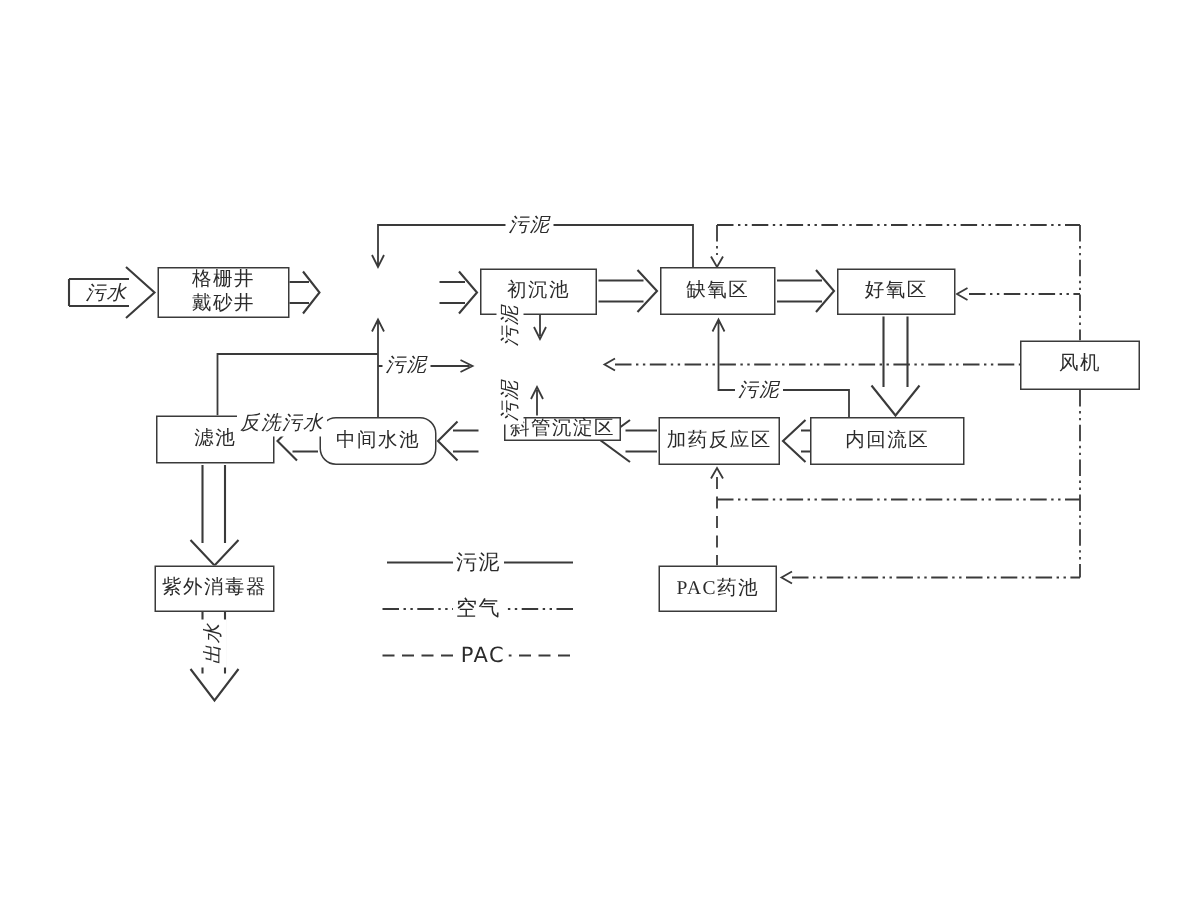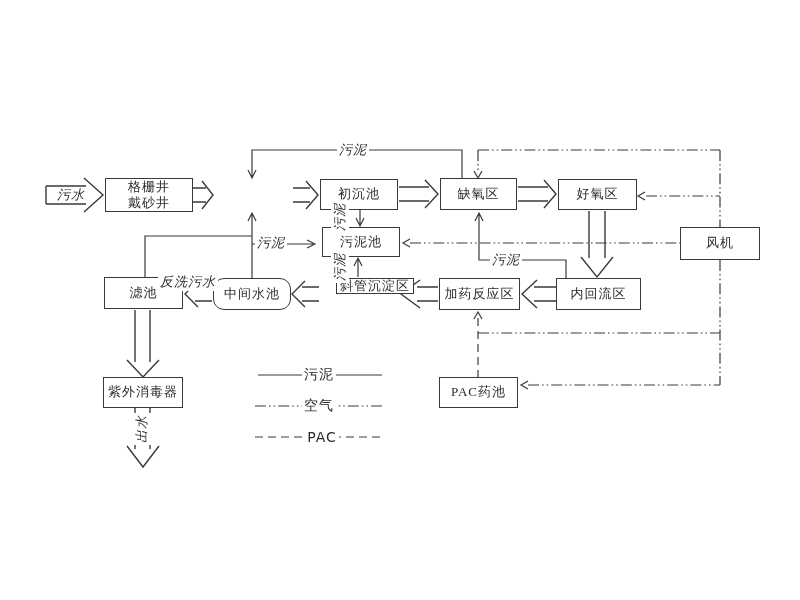"污泥池" div.box { html: <div>污泥池</div> -> none }
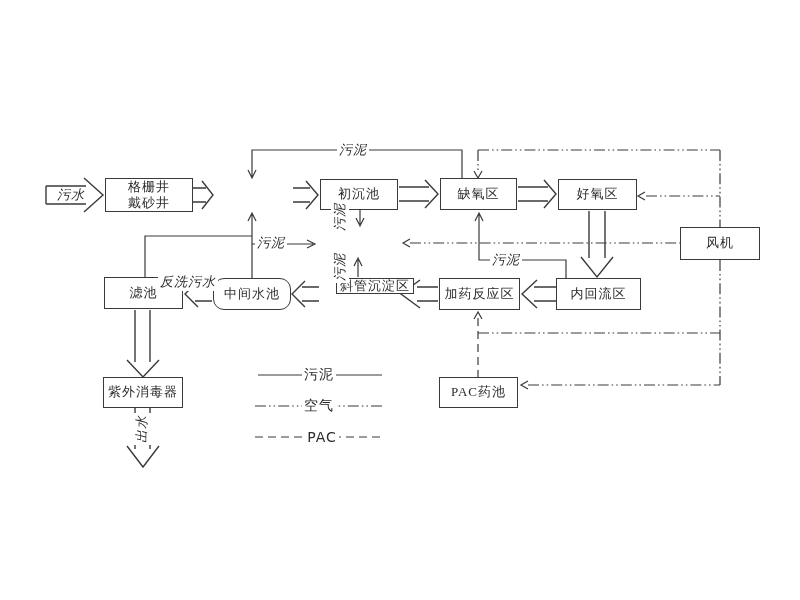"内回流区" div.box { left: 556px -> 540px; width: 85px -> 103px }
